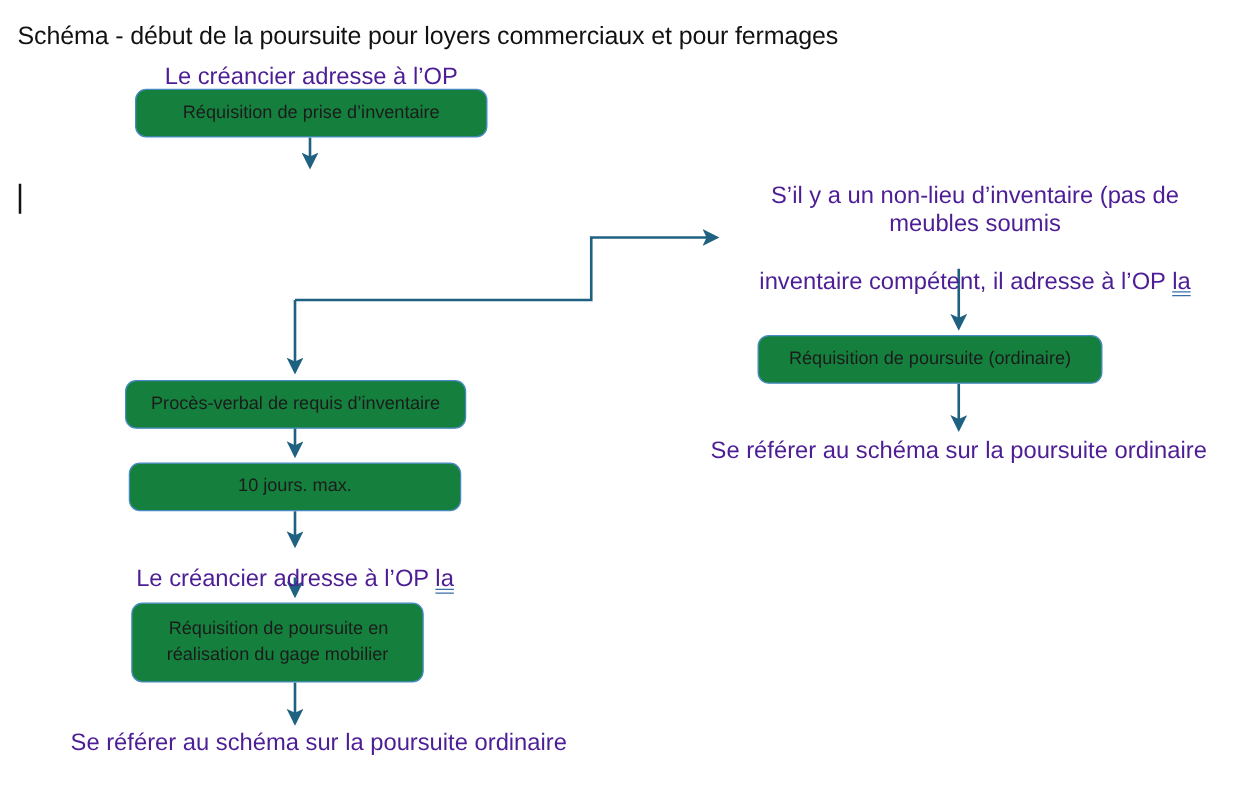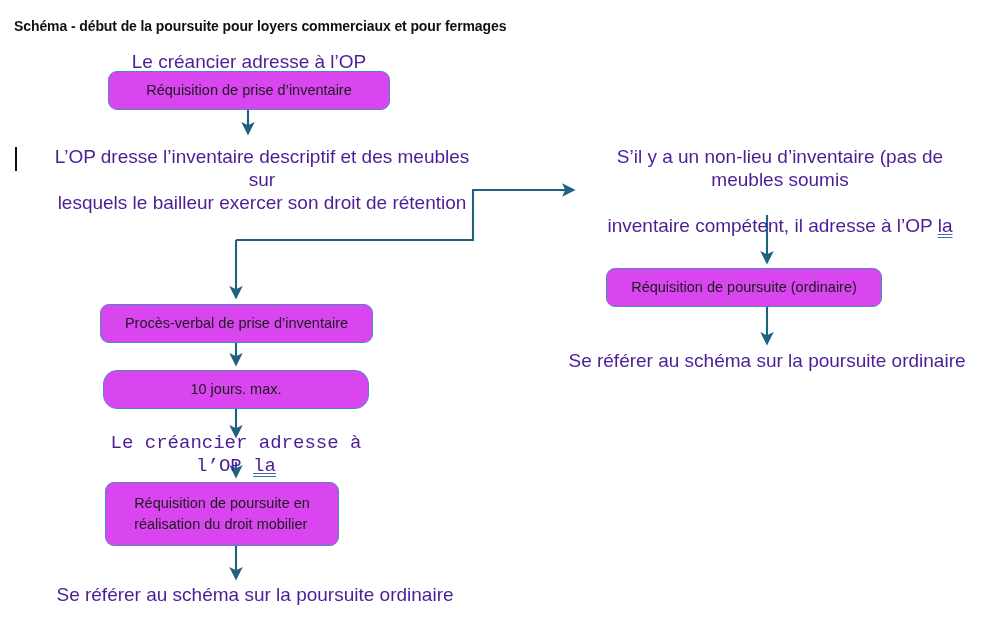"Schéma - début de la" .doc-title { font-size: 14px -> 20px; font-weight: bold -> normal }
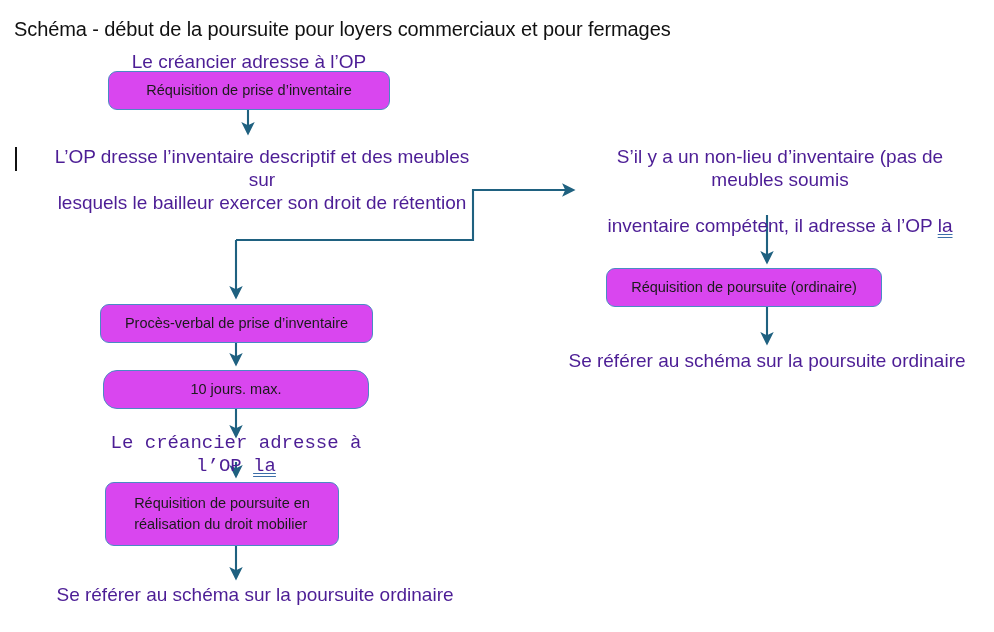"Réquisition de prise d’inventaire" .node { background: #d946ef -> #15803d; text-align: left -> right }
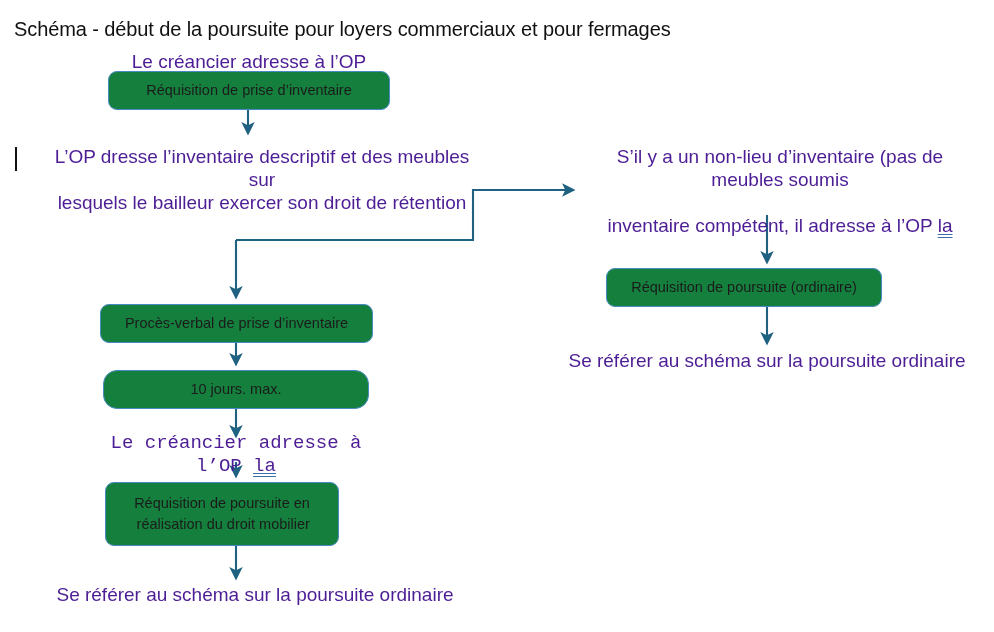"L’OP dresse l’inventaire descriptif et" div.note { html: <div> <span>L’OP dresse l’inventaire descriptif et des meubles sur</span><br> <span>lesquels le bailleur exercer son droit de rétention</span> </div> -> none }
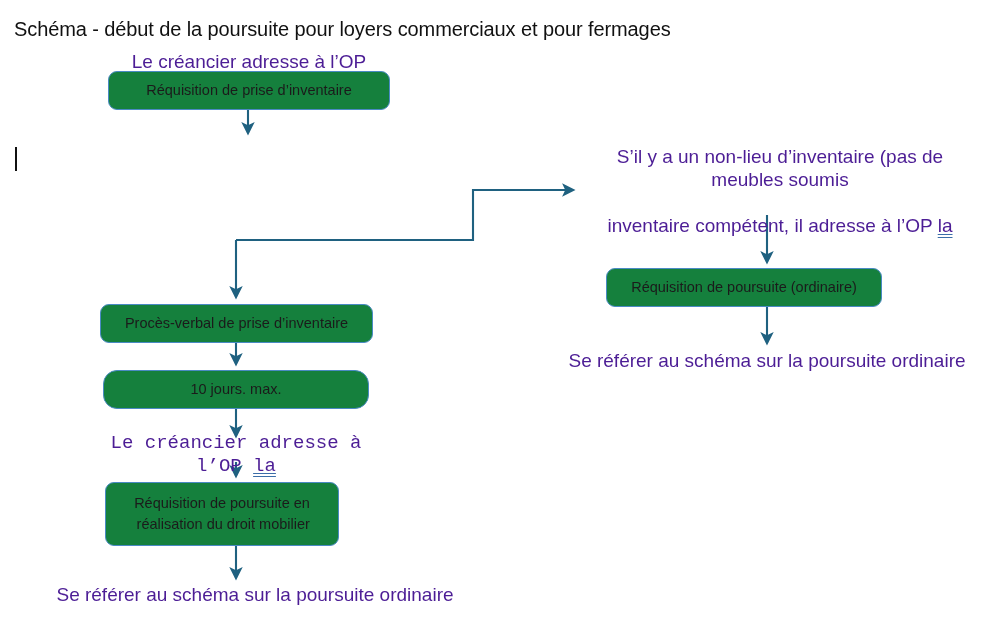"Procès-verbal de prise d’inventaire" div.node { text: prise -> requis }
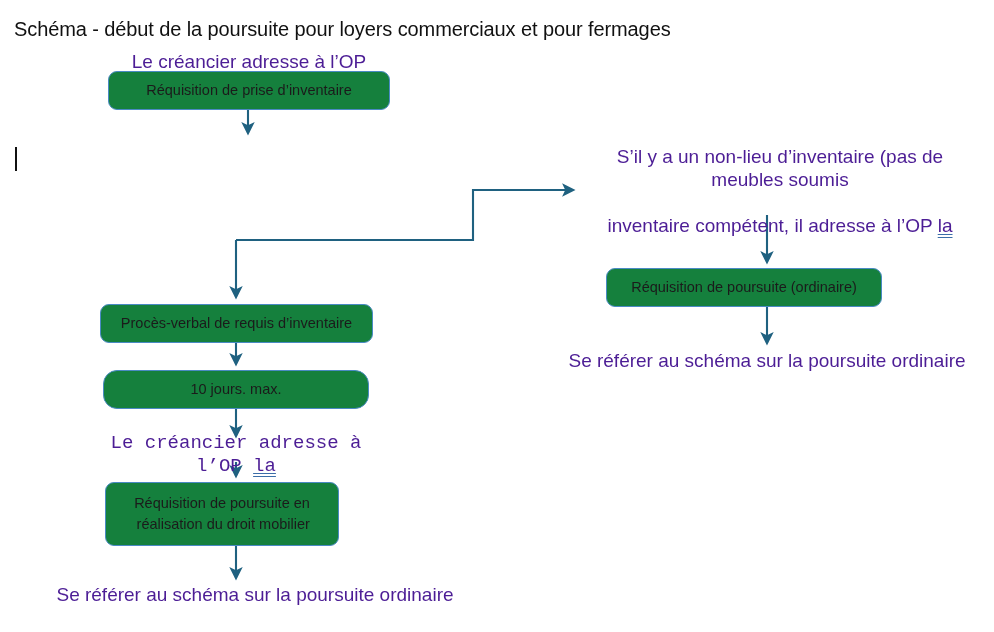"10 jours. max." div.node { border-radius: 14px -> none }
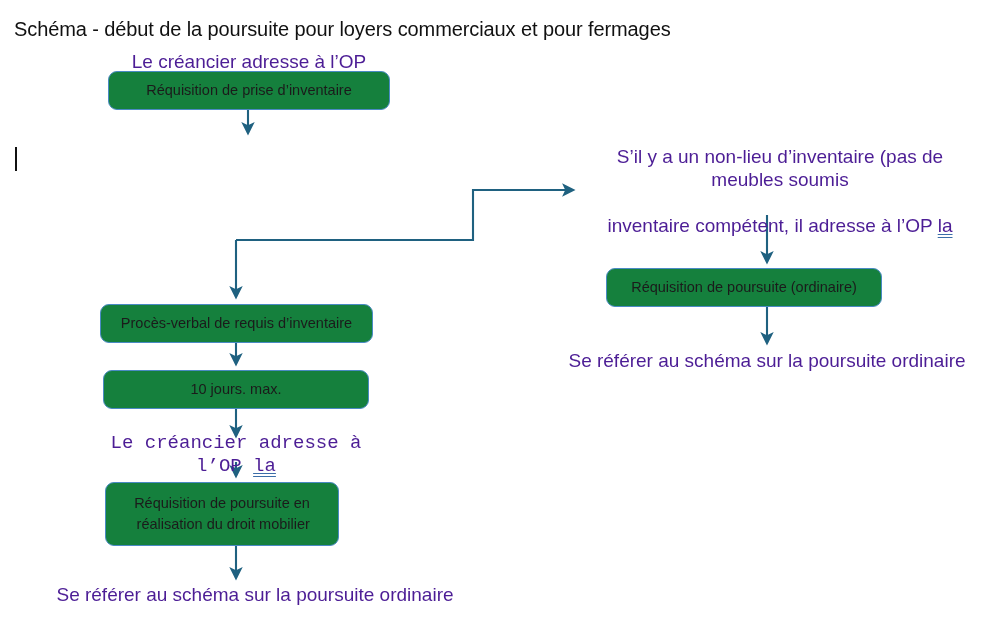"Le créancier adresse à l’OP la" div.note { font-family: Liberation Mono, monospace -> none; top: 432px -> 452px }
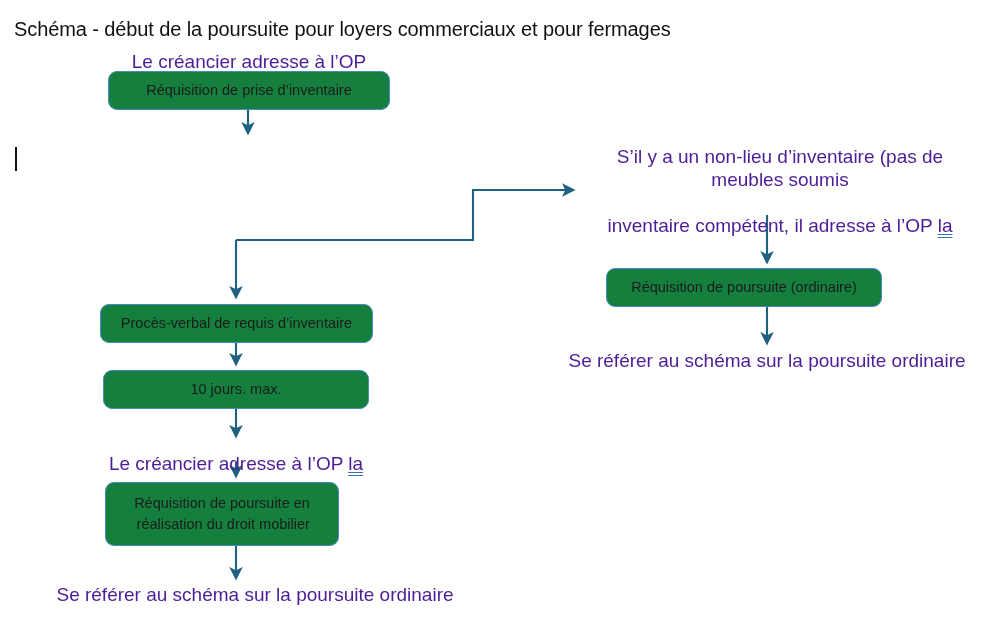"réalisation du droit mobilier" span { text: droit -> gage }
